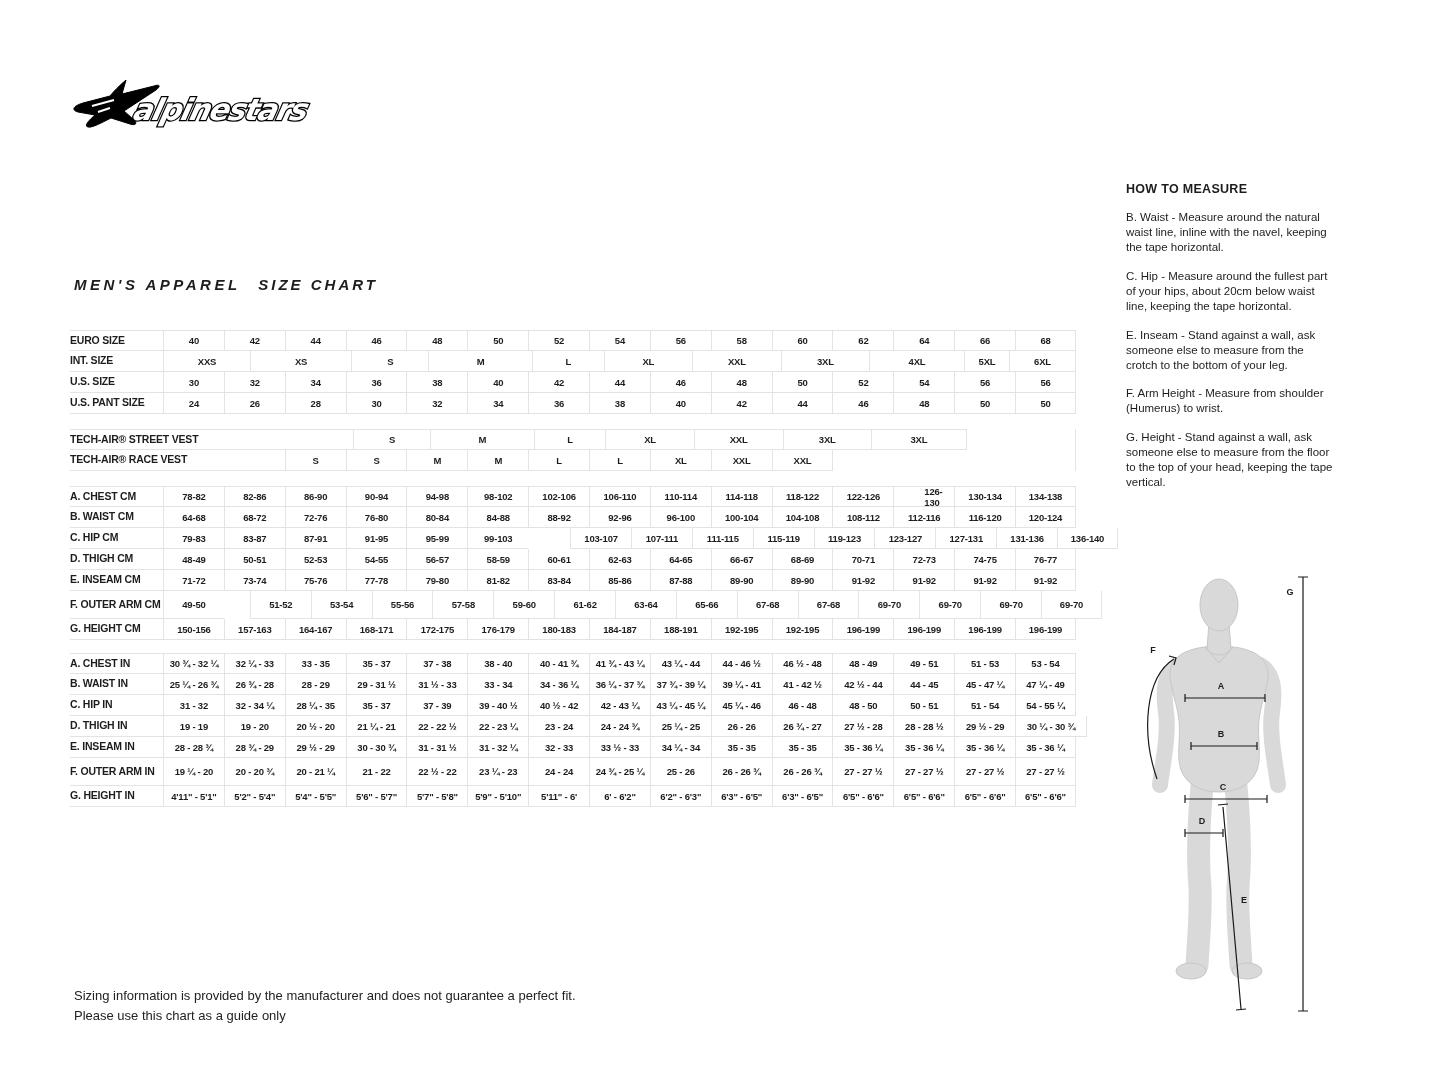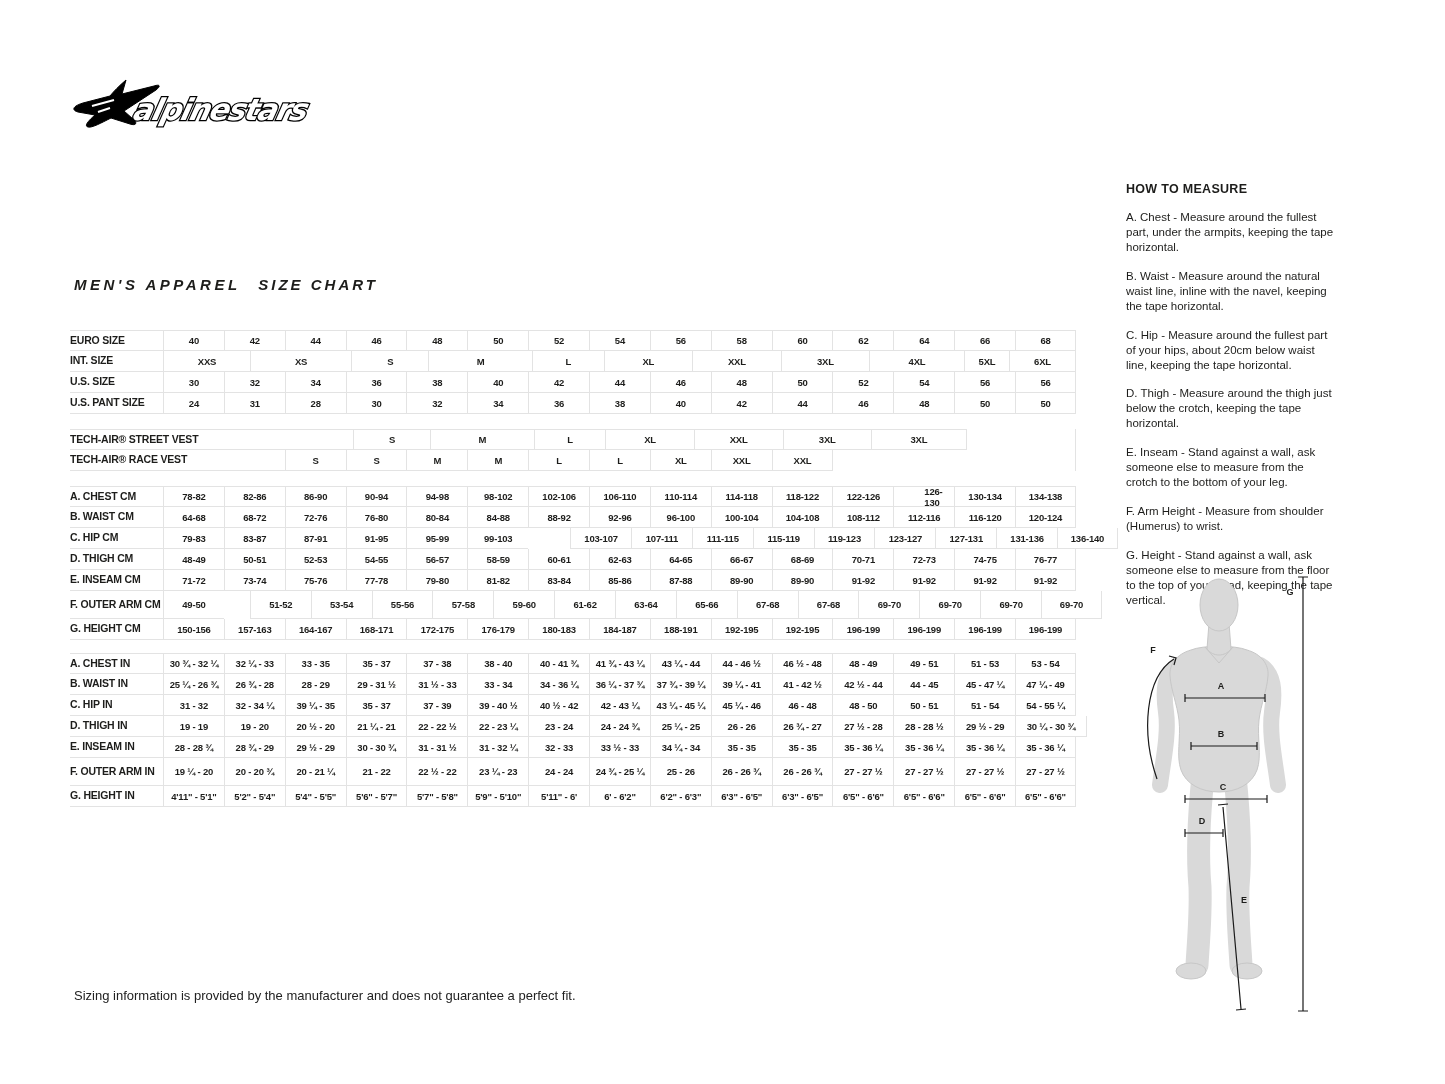"A. Chest - Measure around" p.measure-item { html: <p>A. Chest - Measure around the fullest part, under the armpits, keeping the tape horizontal.</p> -> none }
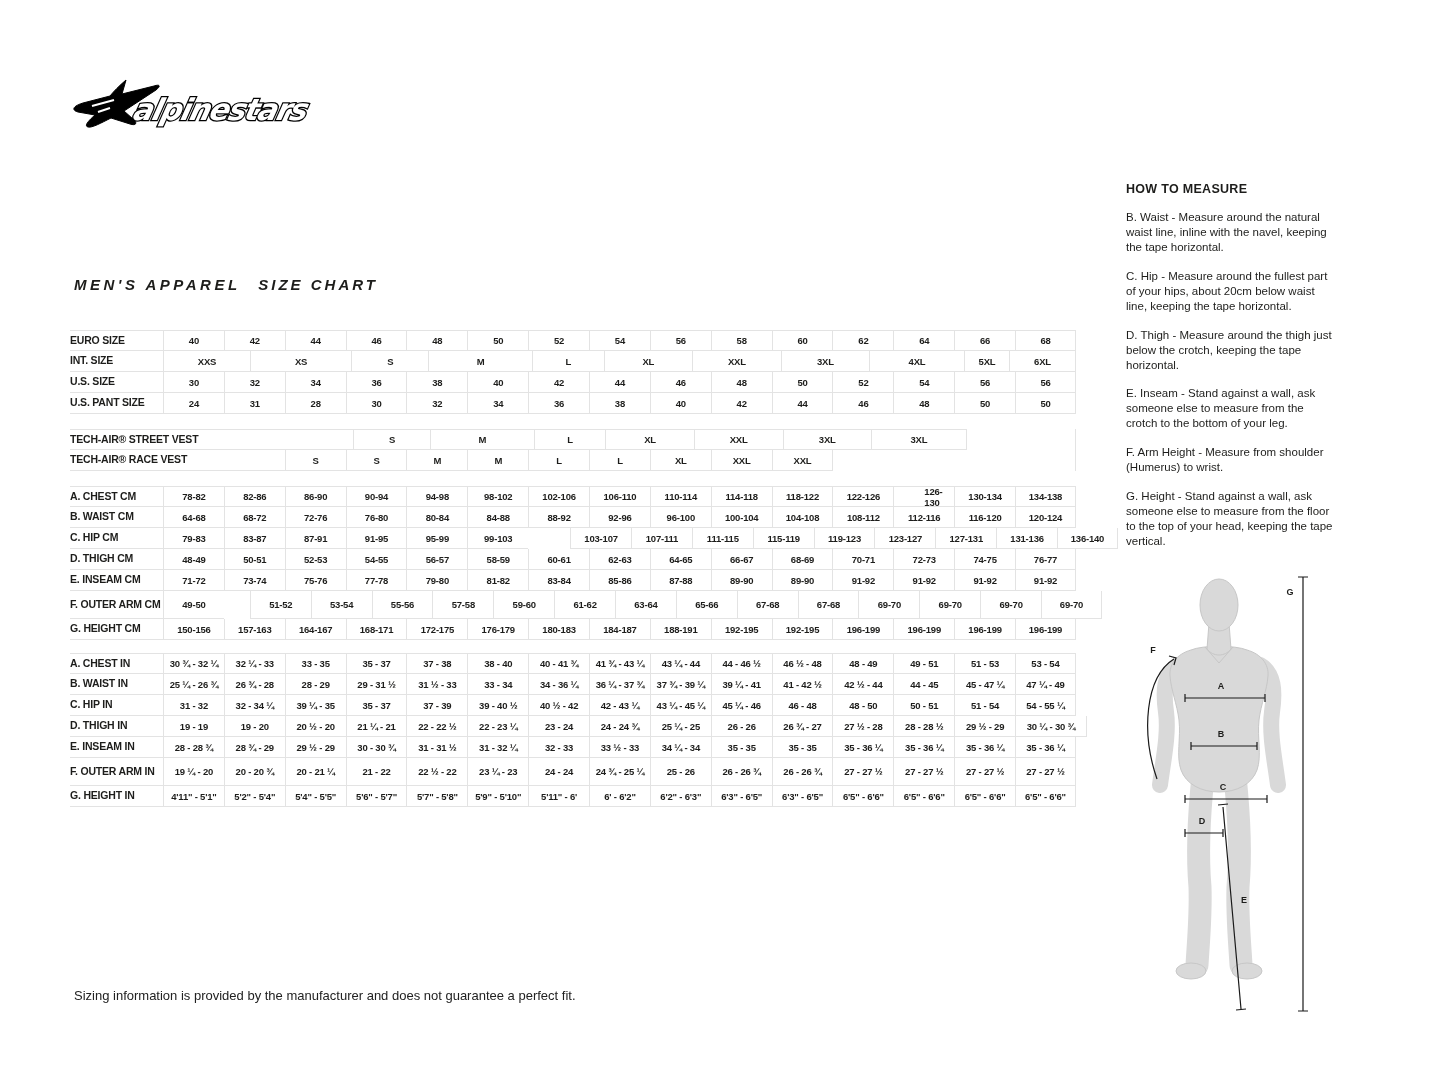"D. Thigh - Measure around" p.measure-item { html: <p>D. Thigh - Measure around the thigh just below the crotch, keeping the tape horizontal.</p> -> none }
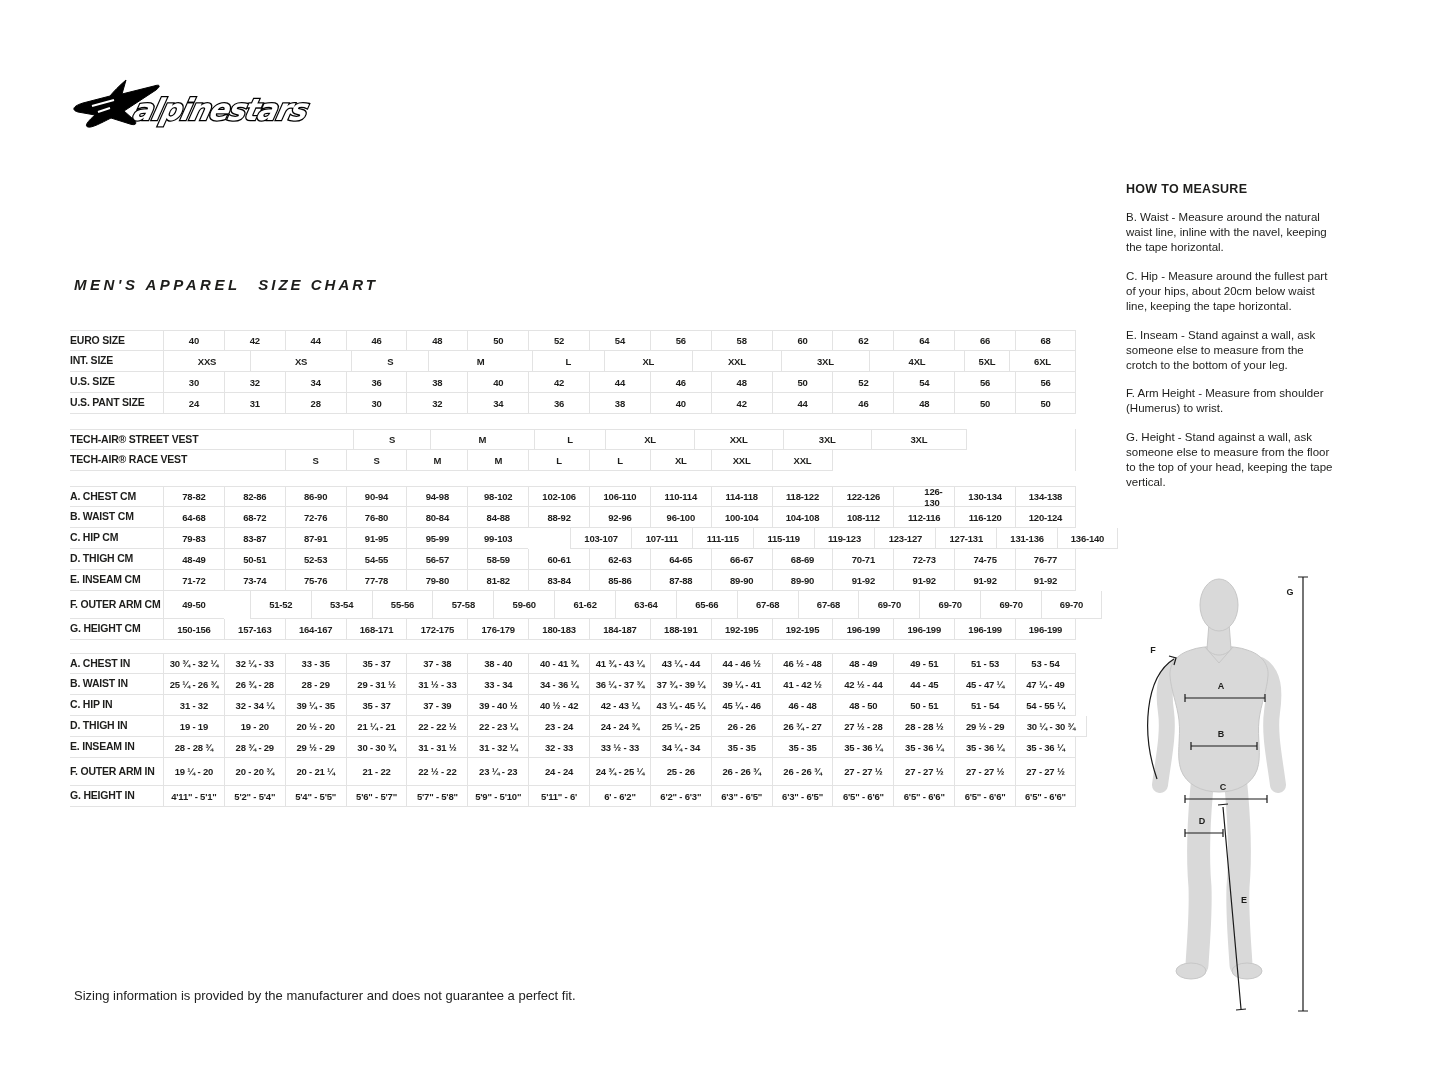"31" div.tcell { text: 31 -> 26 }
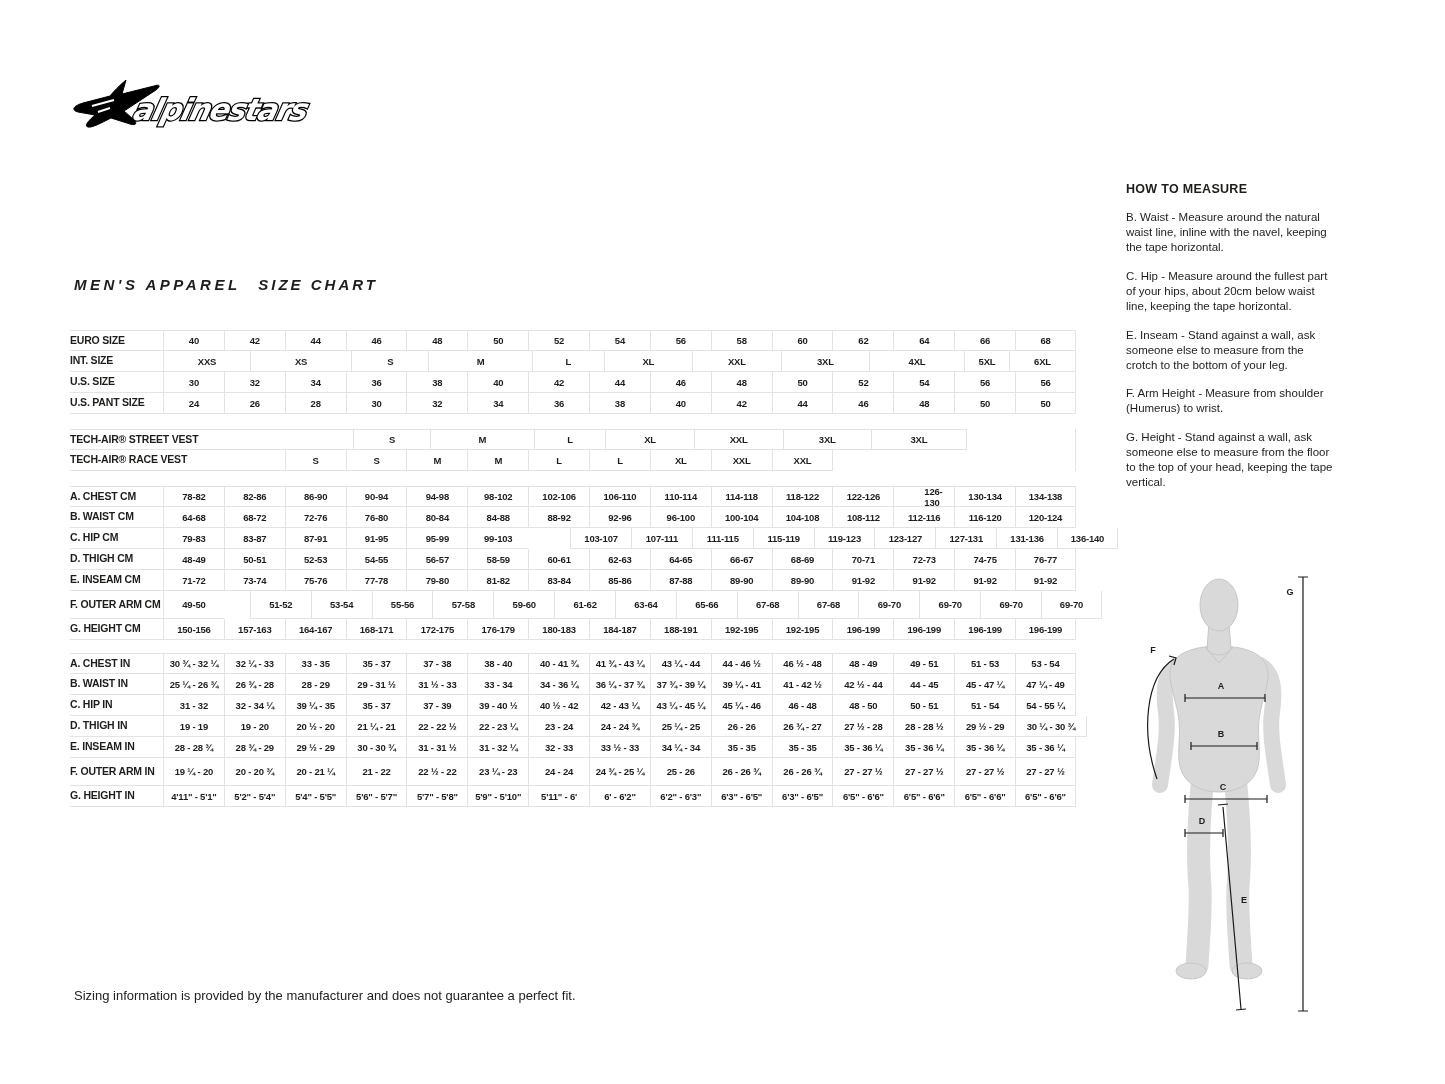"39 ¼ - 35" div.tcell { text: 39 -> 28 }
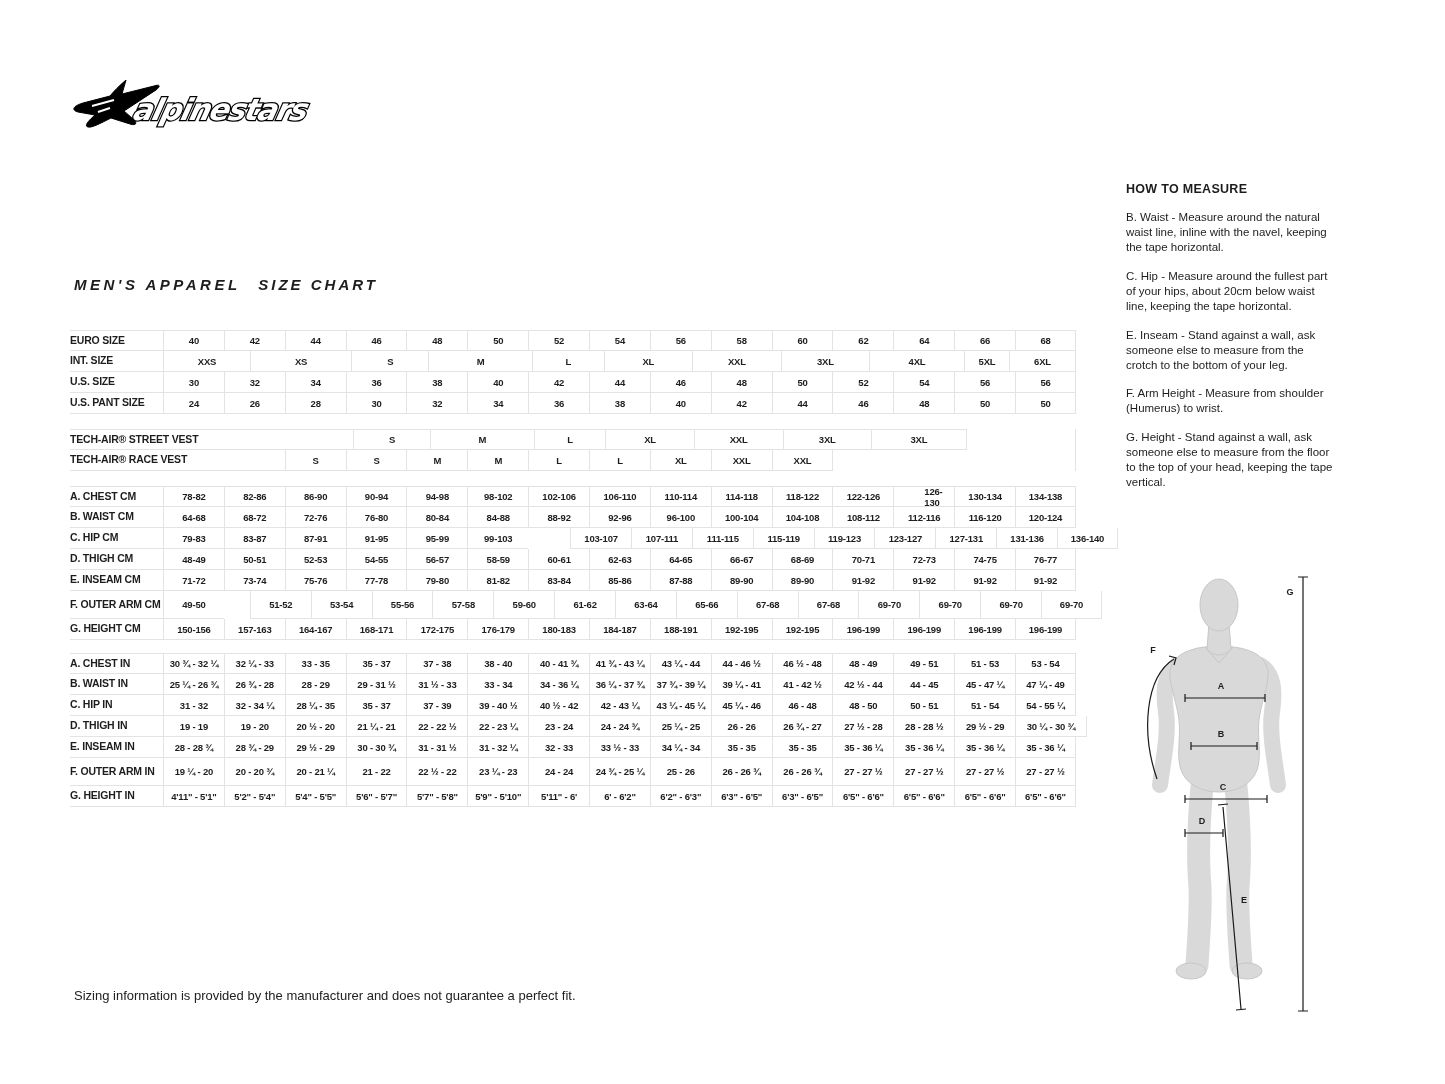"Please use this chart as" div { html: none -> <div>Please use this chart as a guide only</div> }
